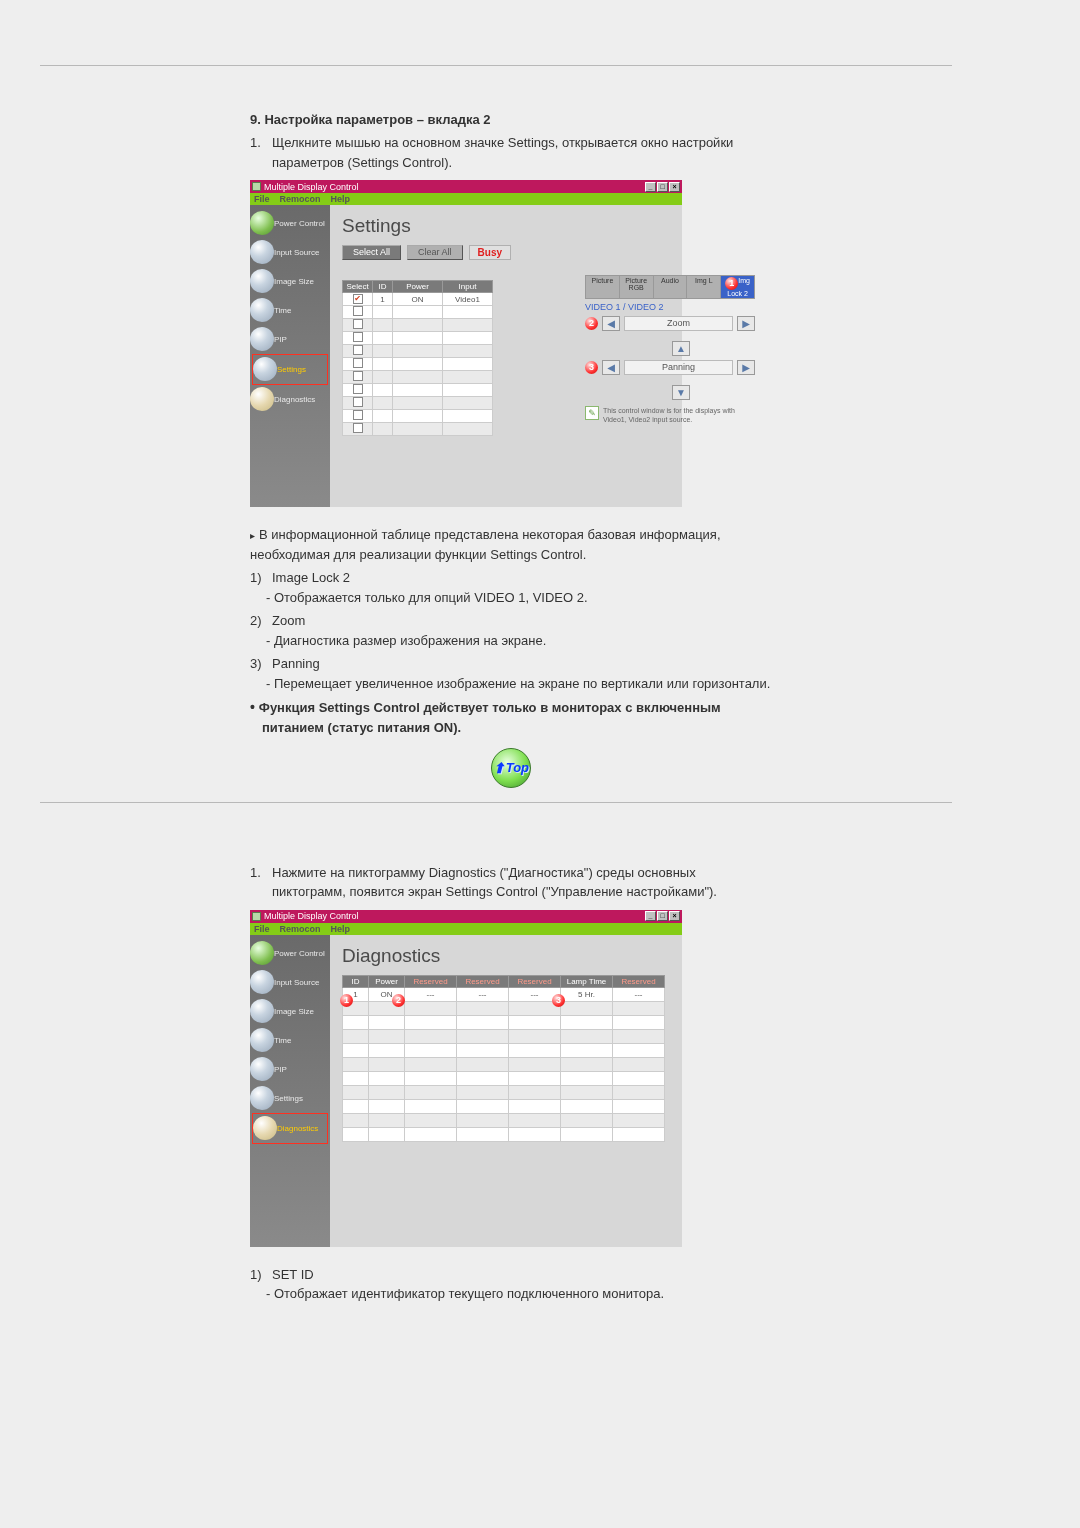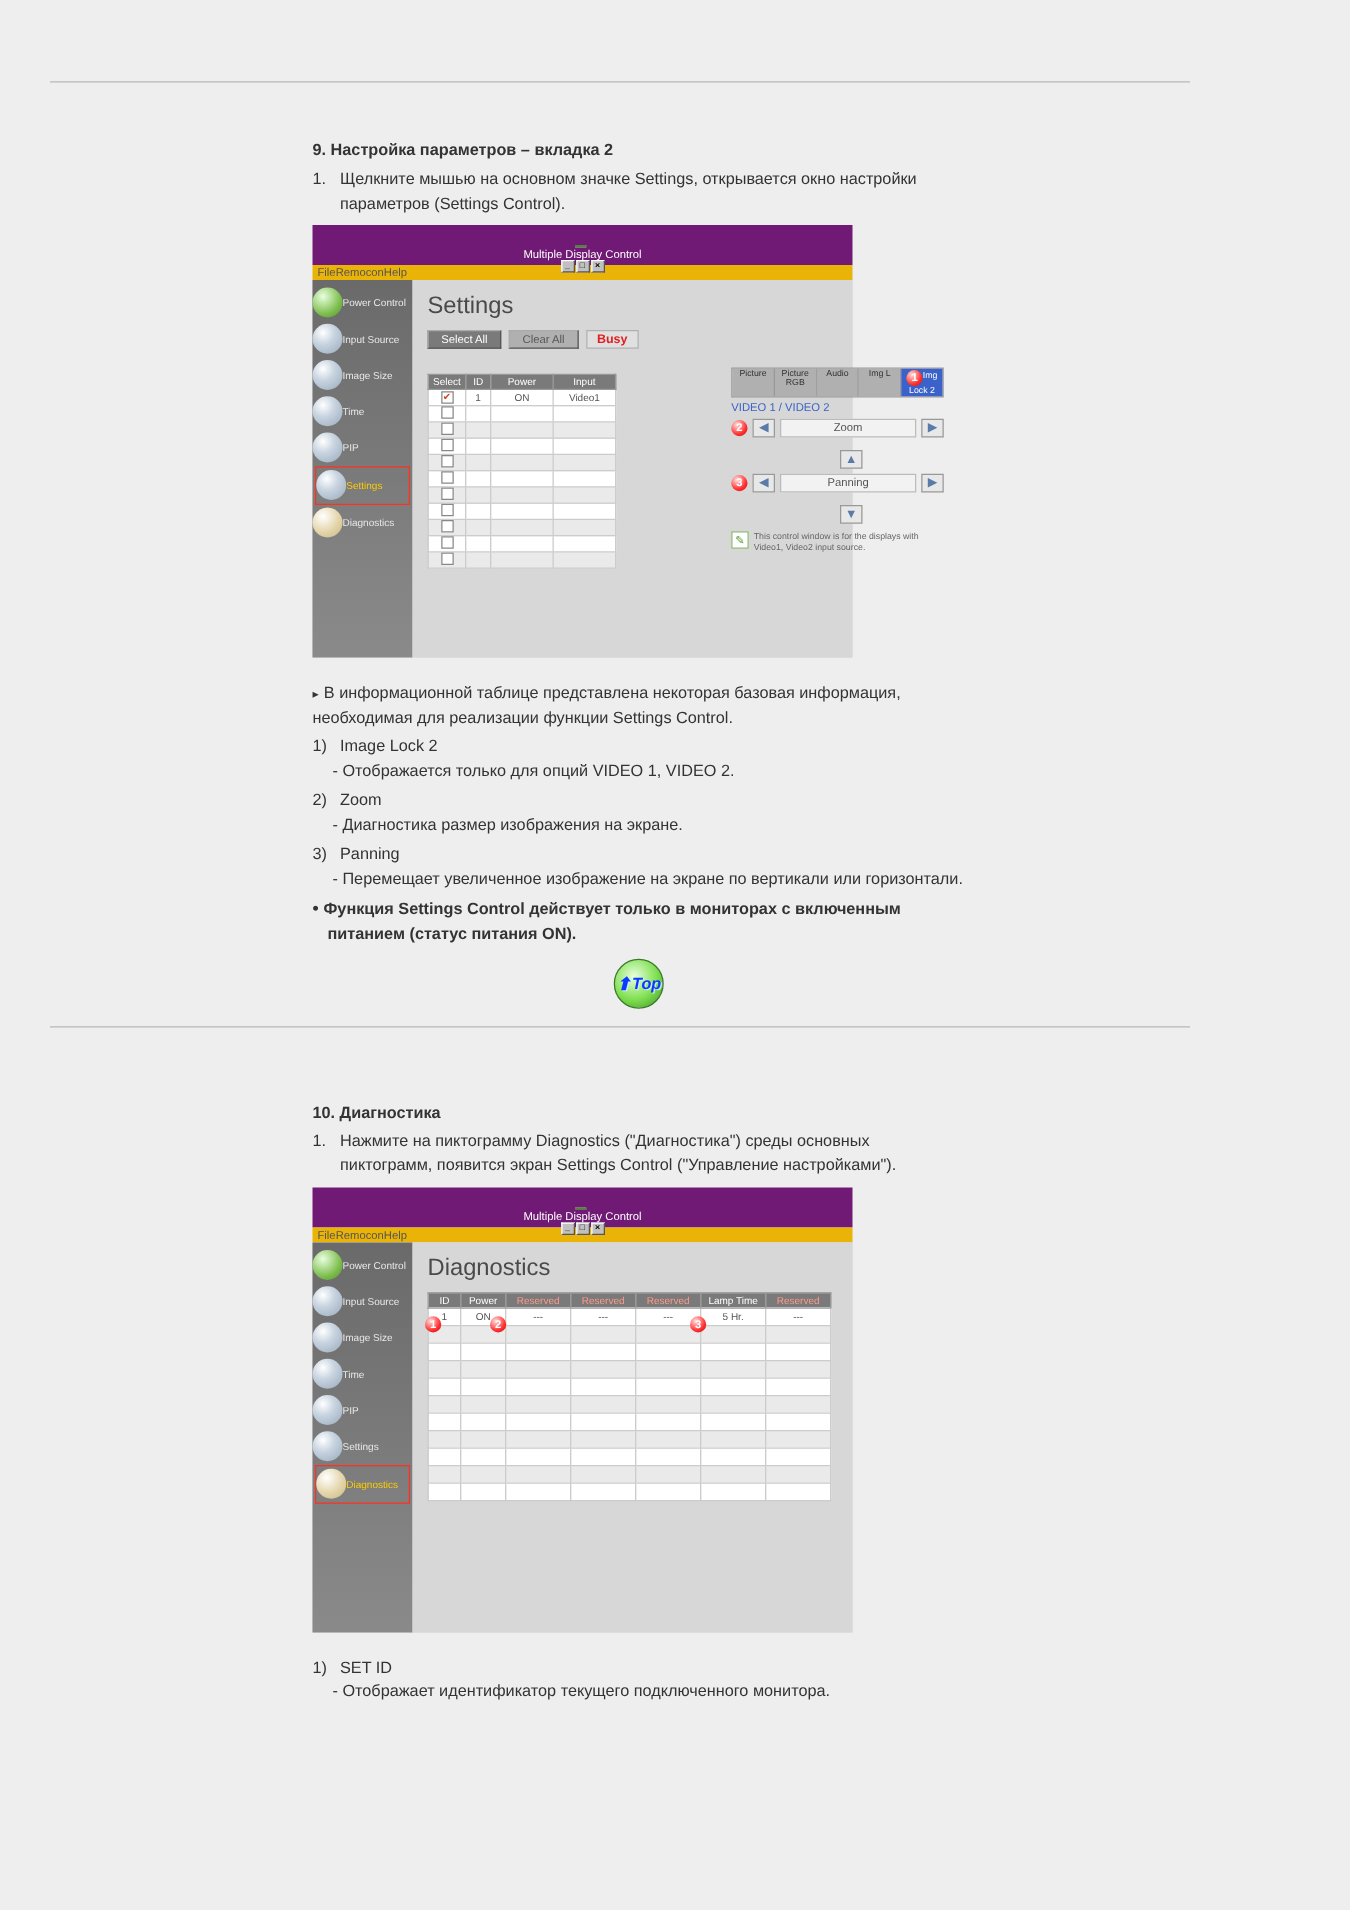"Multiple Display Control" .titlebar { background: #701a75 -> #be185d; flex-direction: column -> none; padding: 16px 2px -> 0 2px }
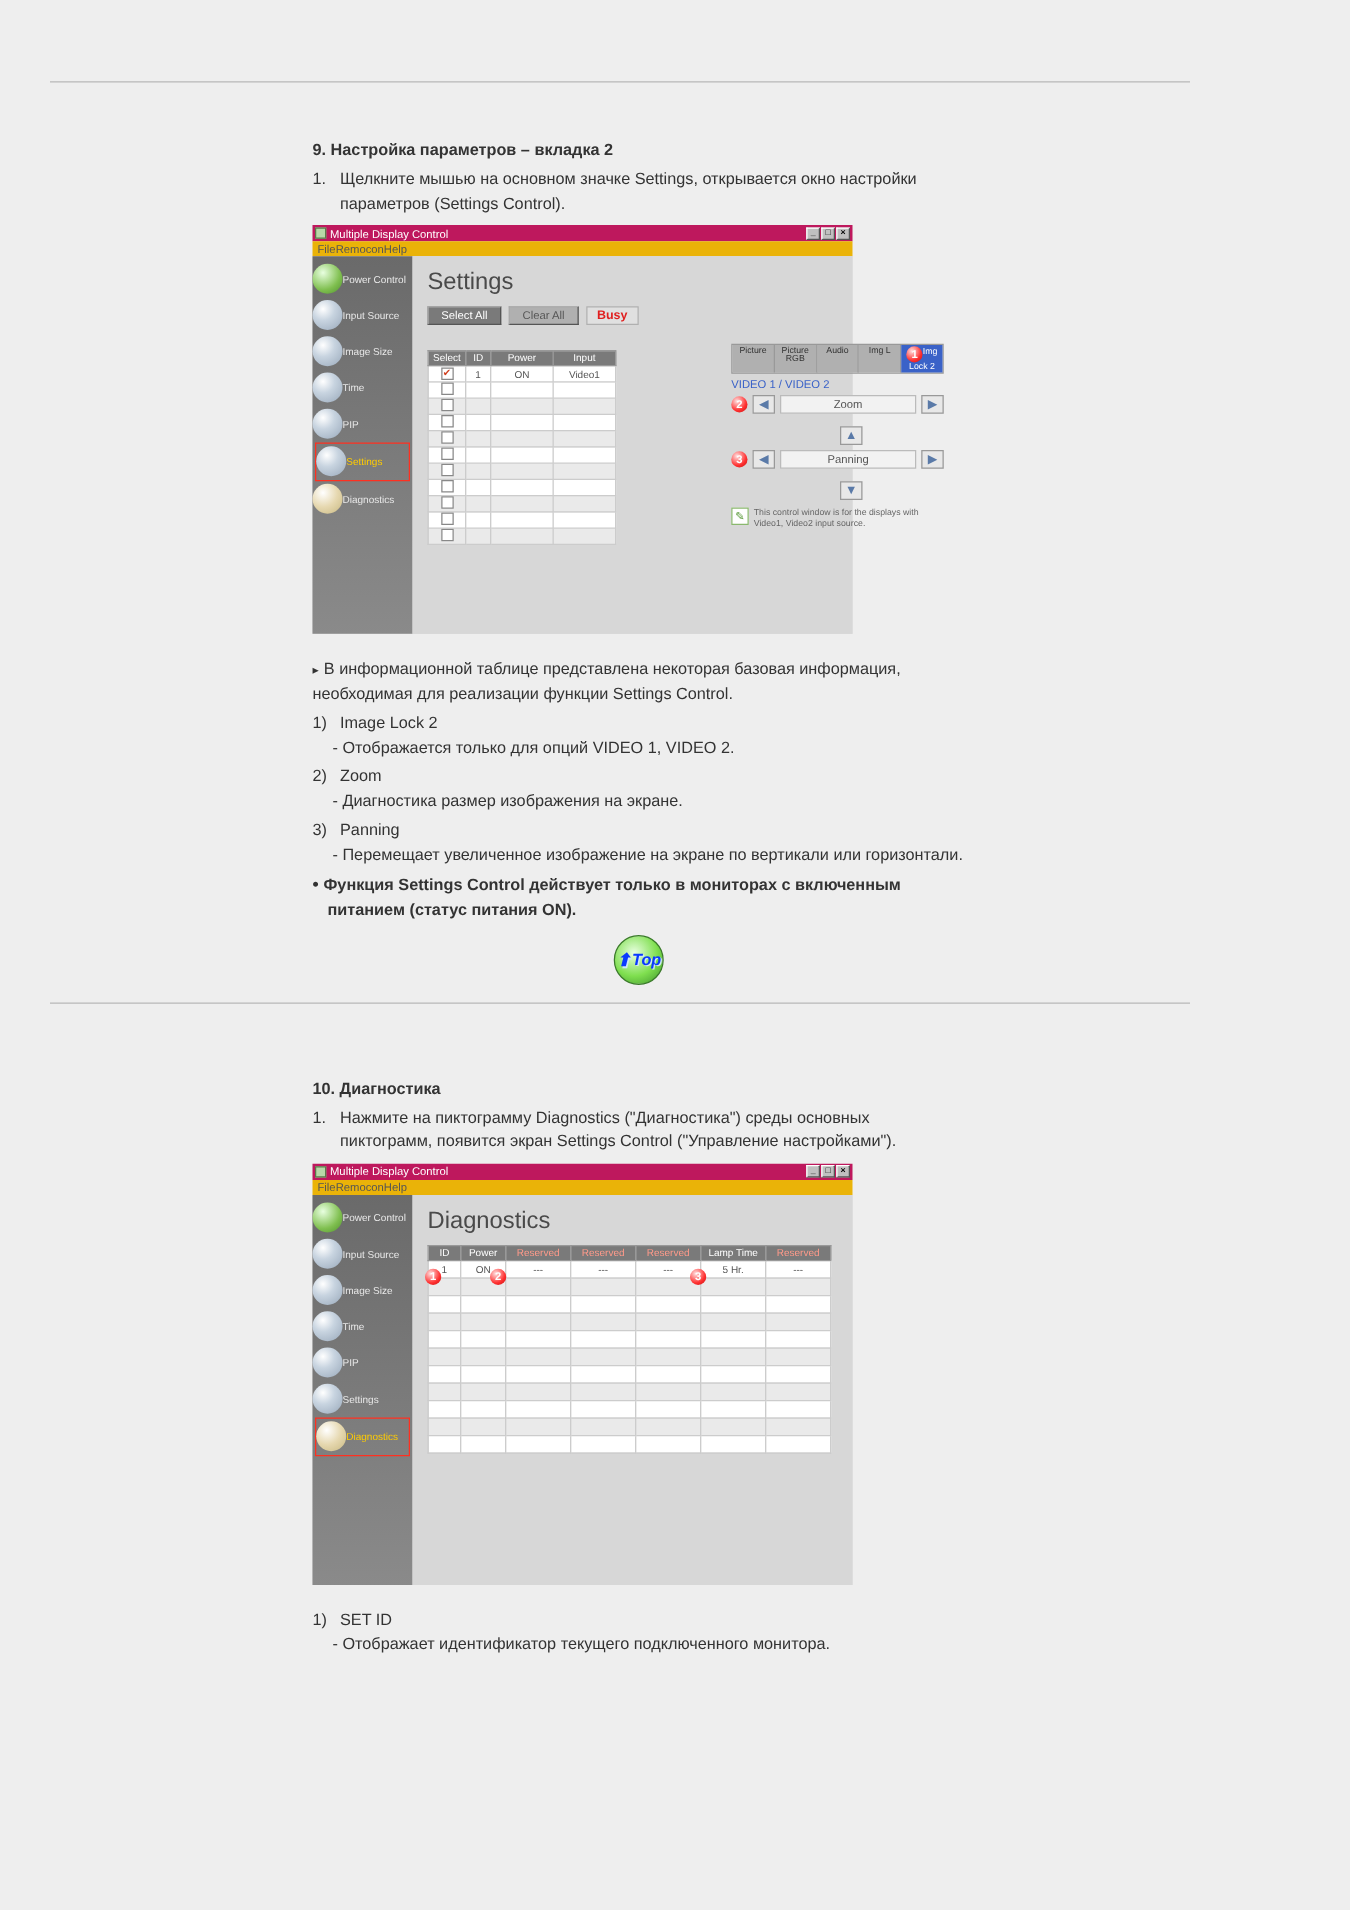"File" .menubar { background: #eab308 -> #84cc16; font-weight: none -> bold; gap: 0 -> 10px }
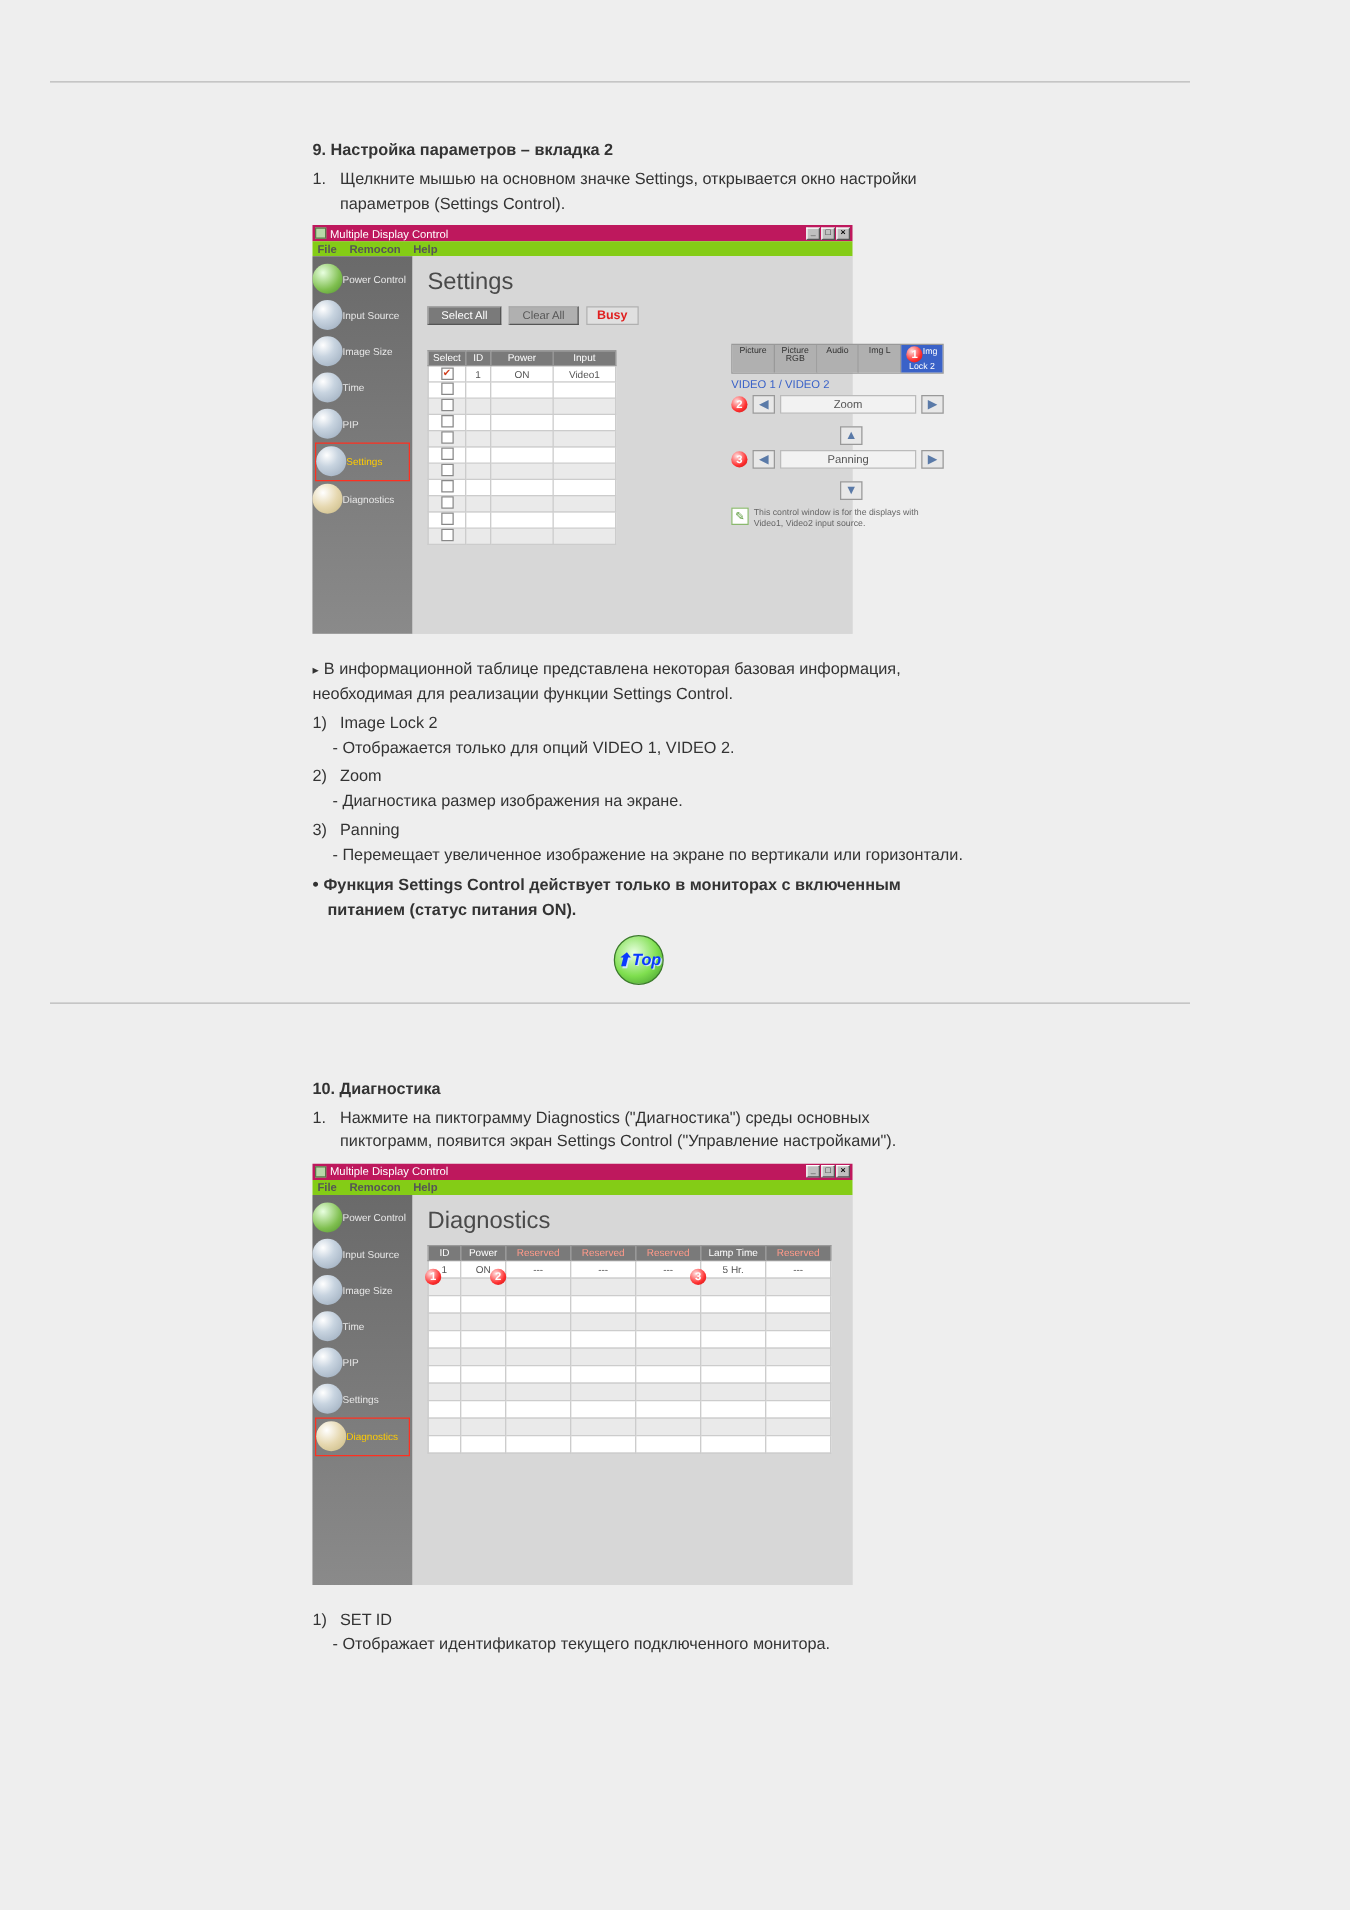"10. Диагностика" div.heading { html: <div>10. Диагностика</div> -> none }
